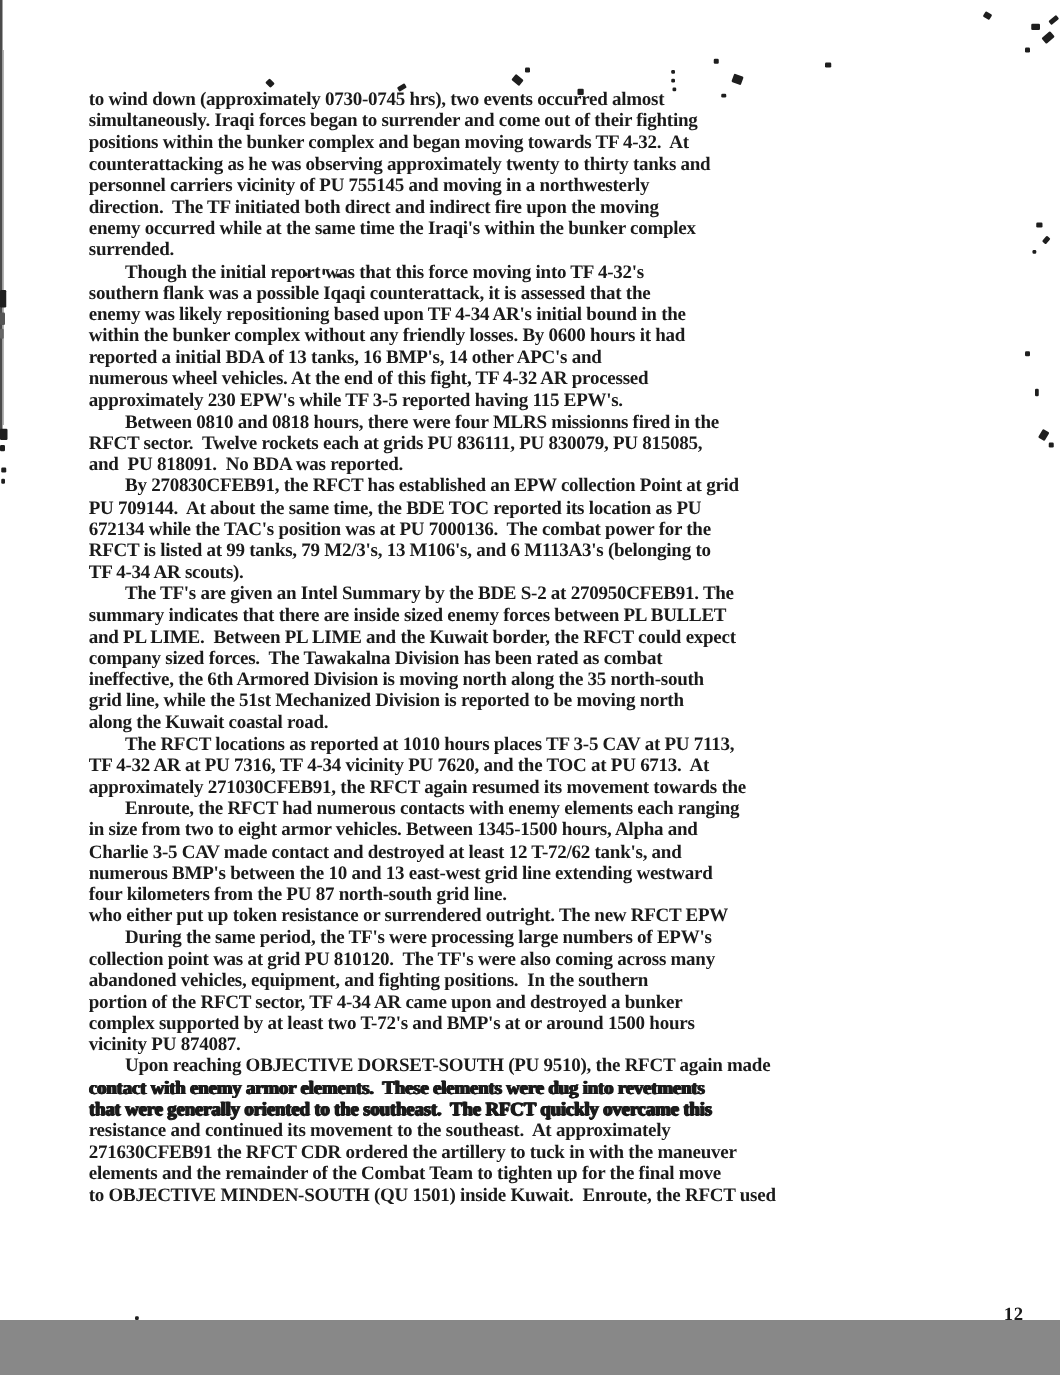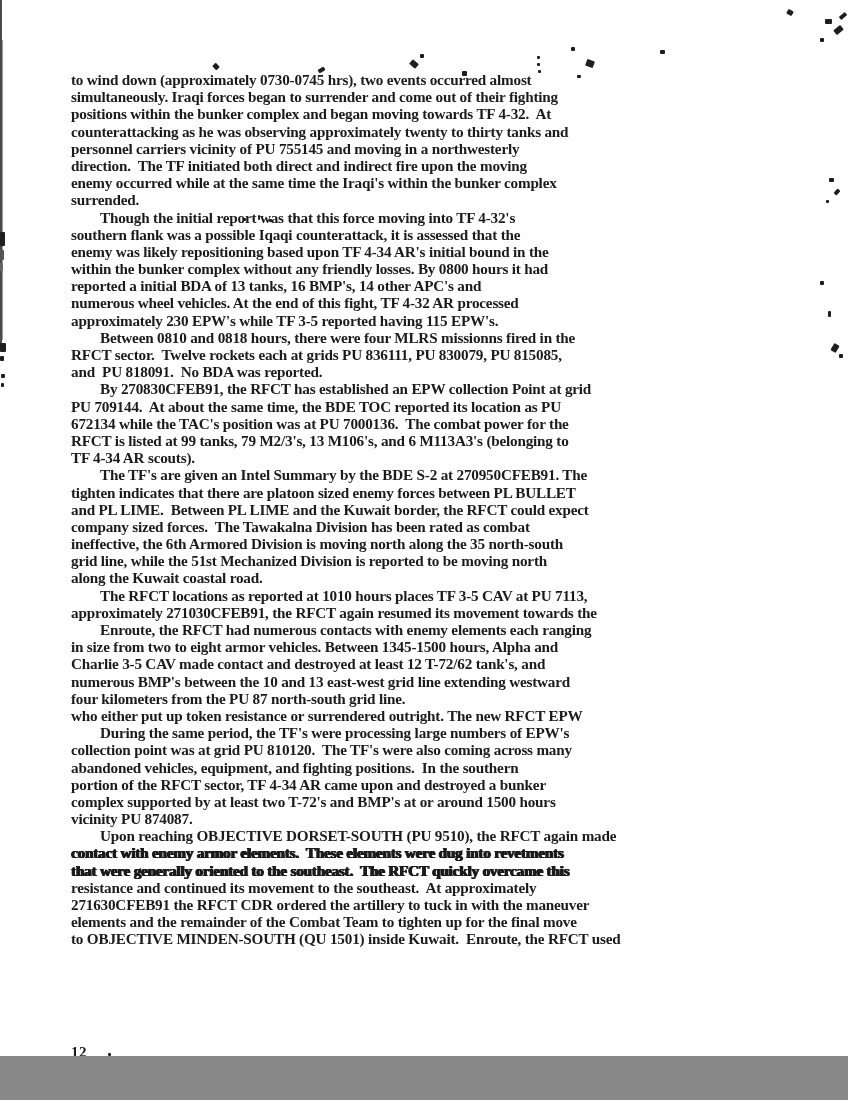"within the bunker complex without" div.line { text: 0800 -> 0600 }
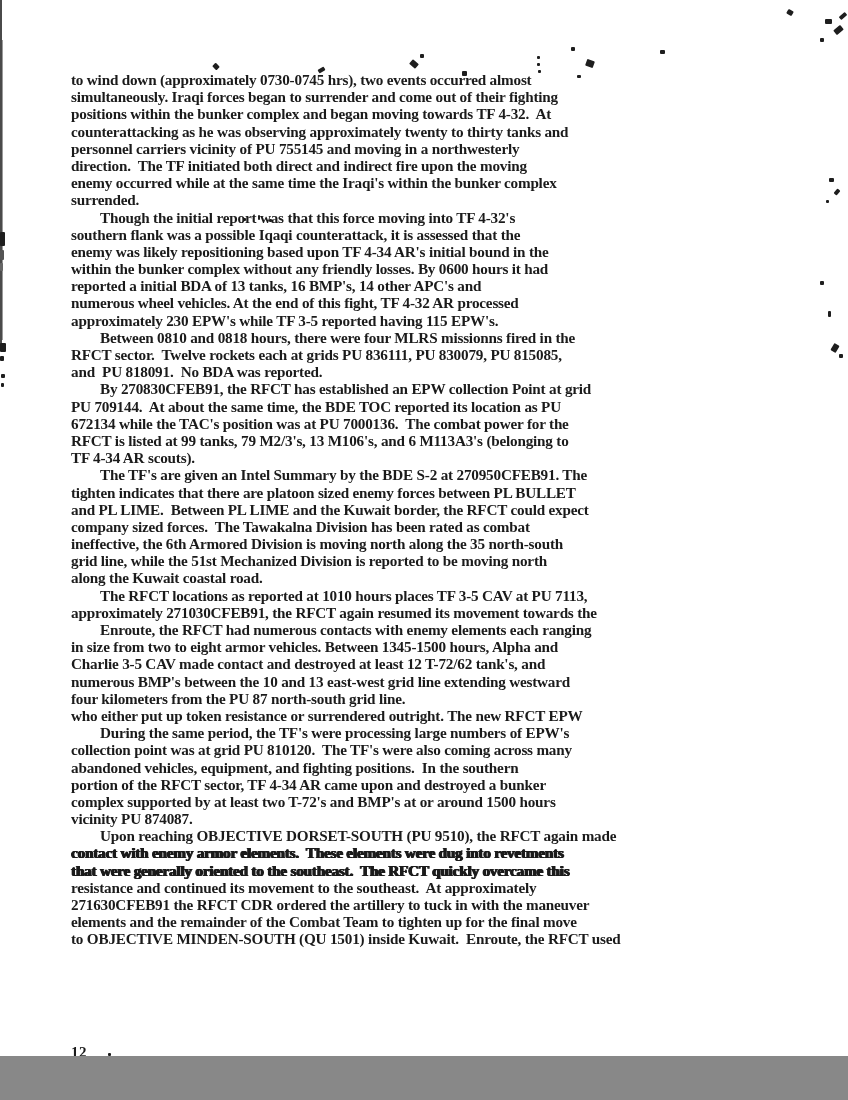"tighten indicates that there are" div.line { text: tighten indicates that there are platoon -> summary indicates that there are inside }
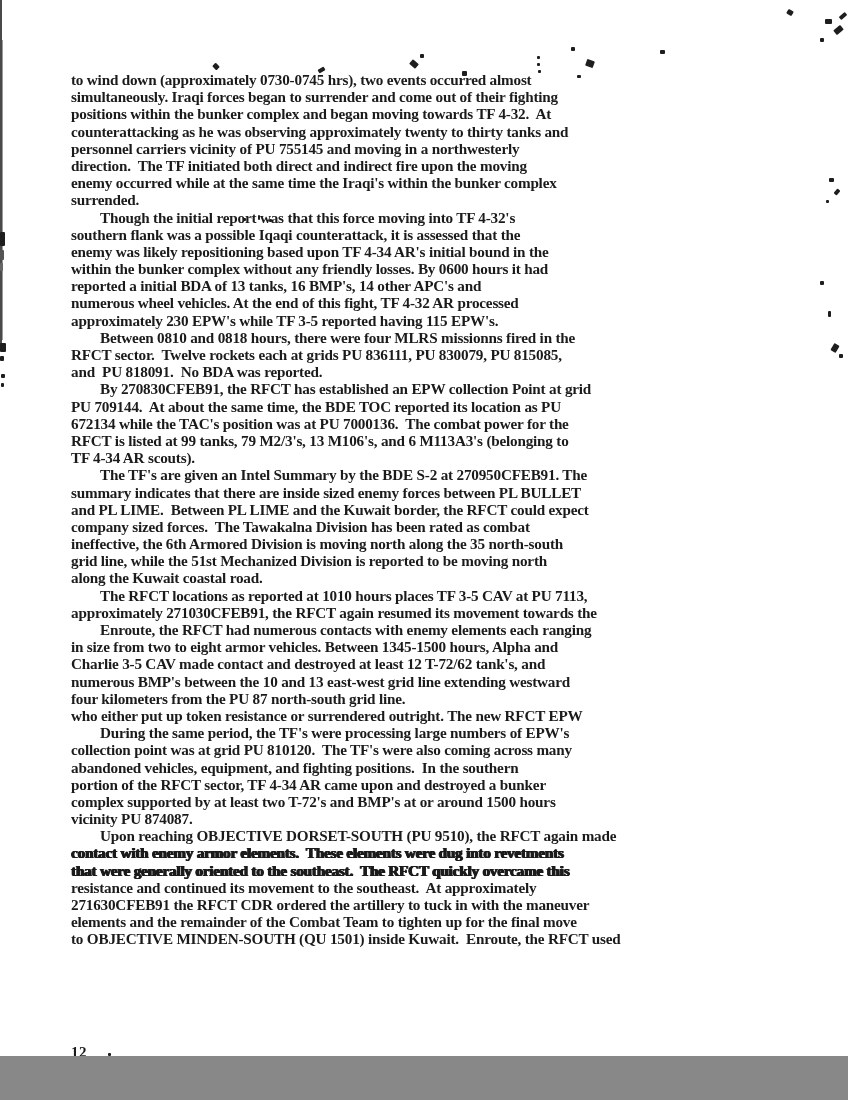"TF 4-32 AR at PU" div.line { html: none -> <div>TF 4-32 AR at PU 7316, TF 4-34 vicinity PU 7620, and the TOC at PU 6713. At</div> }
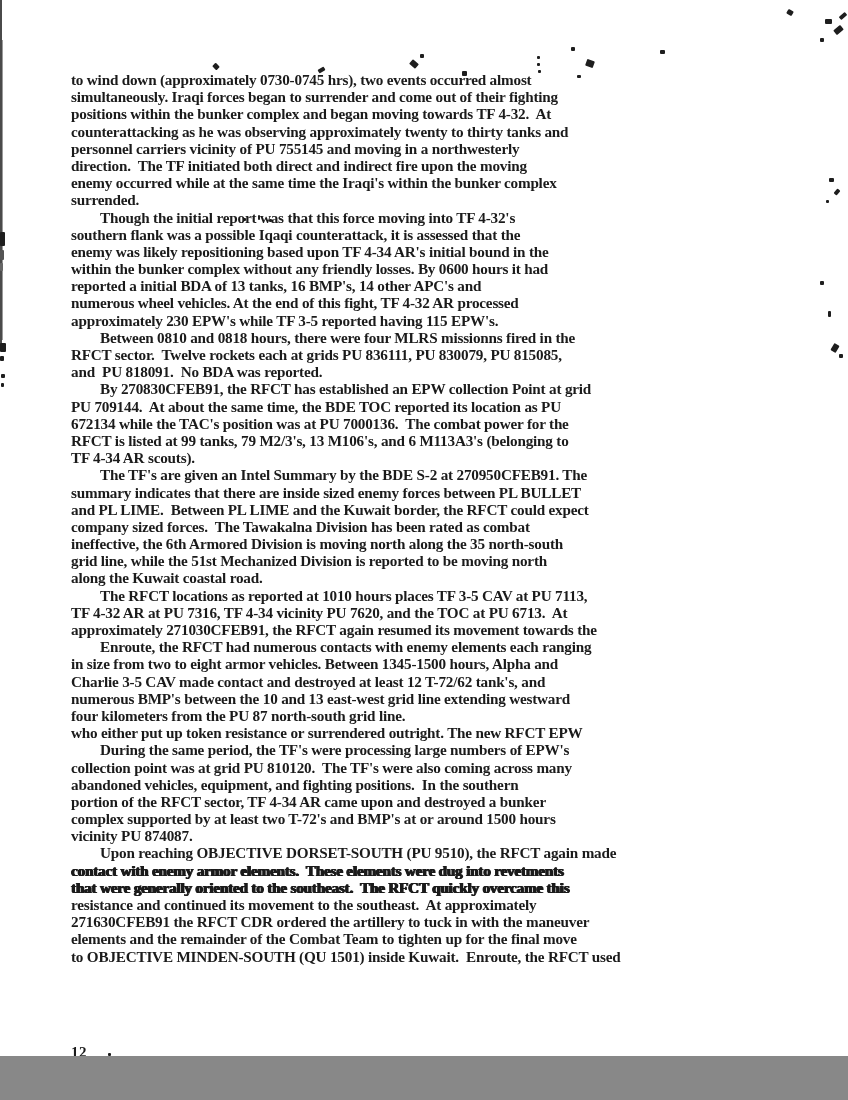"12" .page-number { text-align: left -> right }
